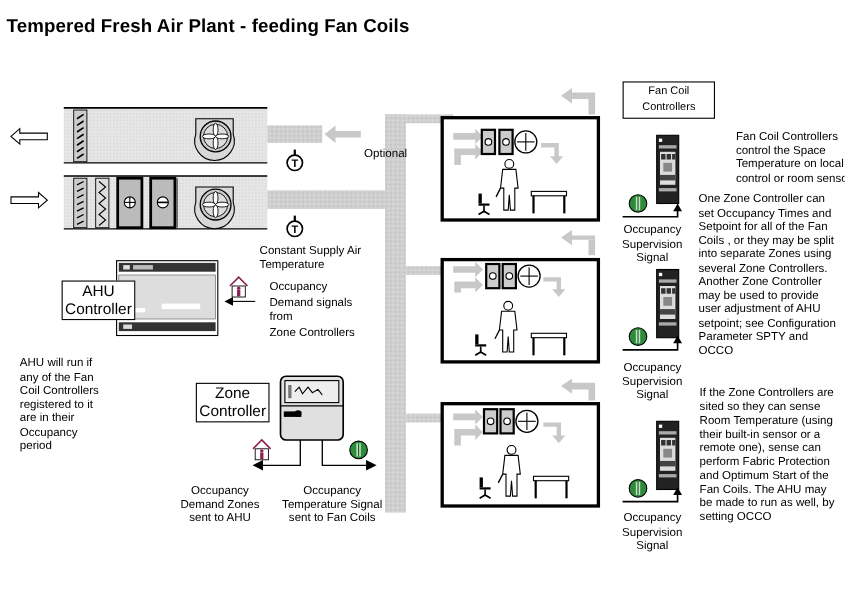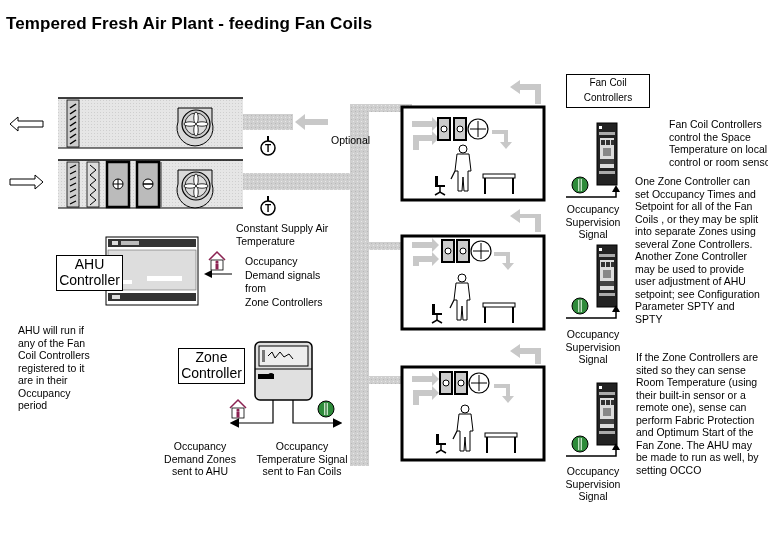"SPTY" div { text: SPTY -> OCCO }
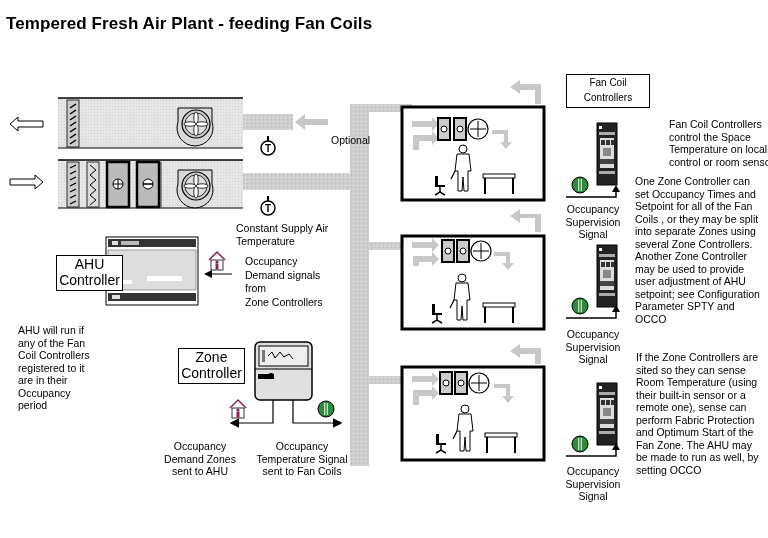"Fan Zone. The AHU may" div { text: Zone -> Coils }
